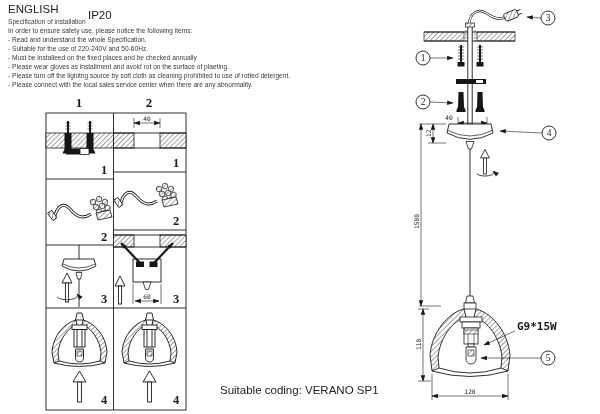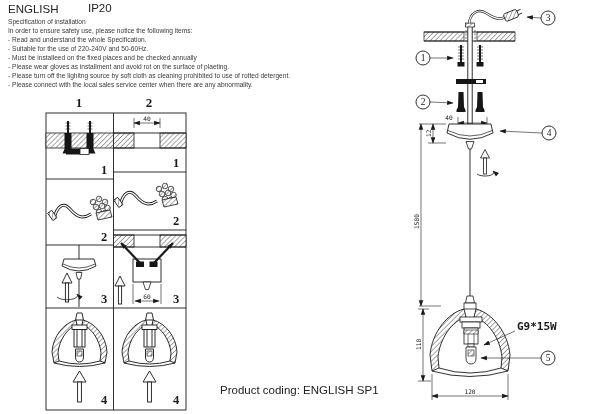"IP20" #hdr-ip { top: 2px -> 9px }
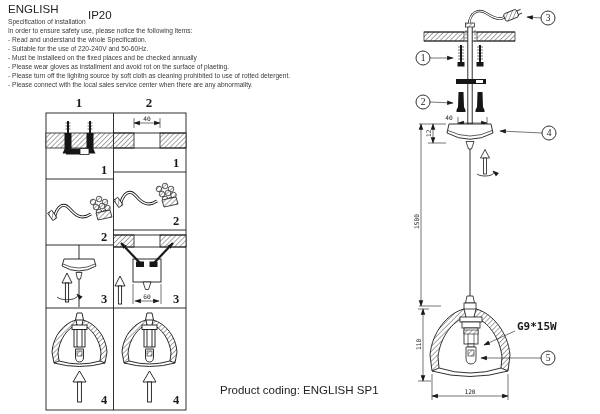"Product coding: ENGLISH SP1" div.abs { text: Product coding: ENGLISH -> Suitable coding: VERANO }
